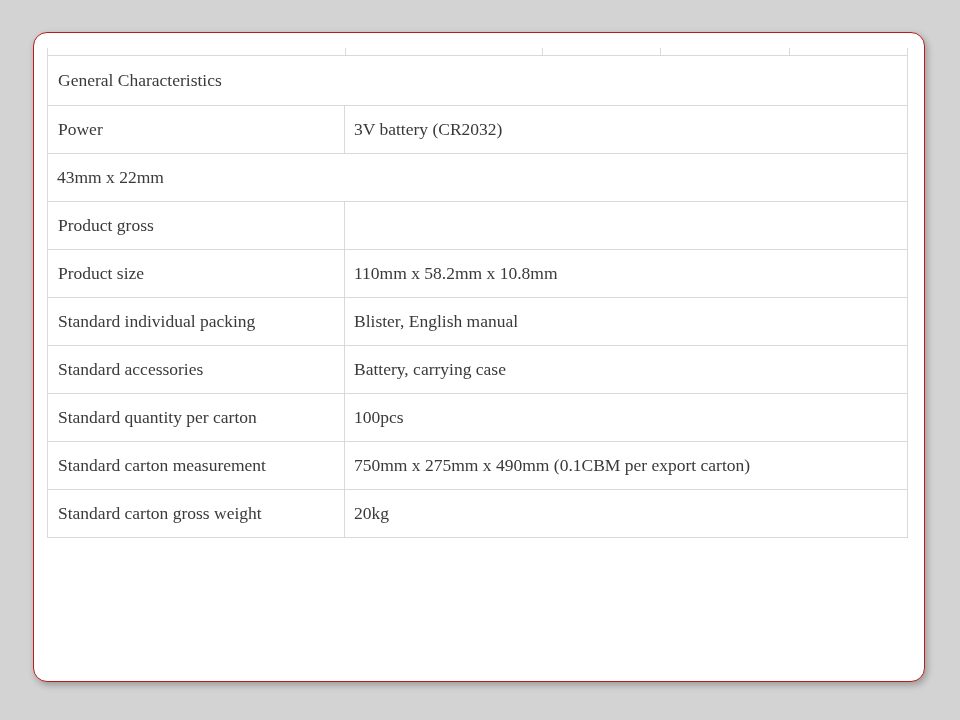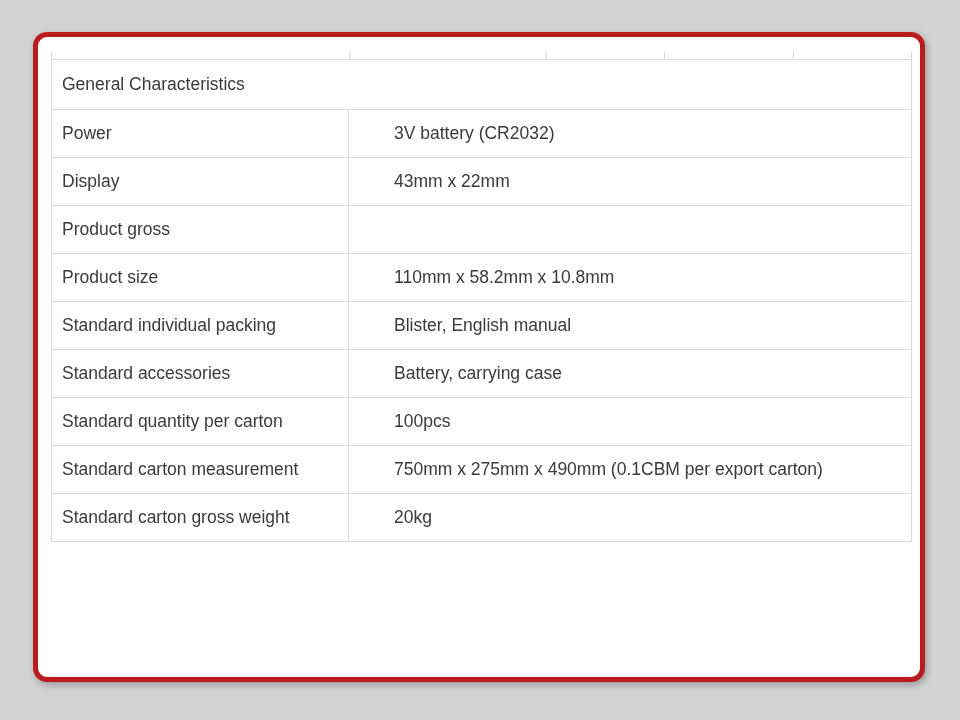"General Characteristics" .card { border: 5px solid #b91c1c -> 1px solid #b91c1c; font-family: none -> Liberation Serif, serif }
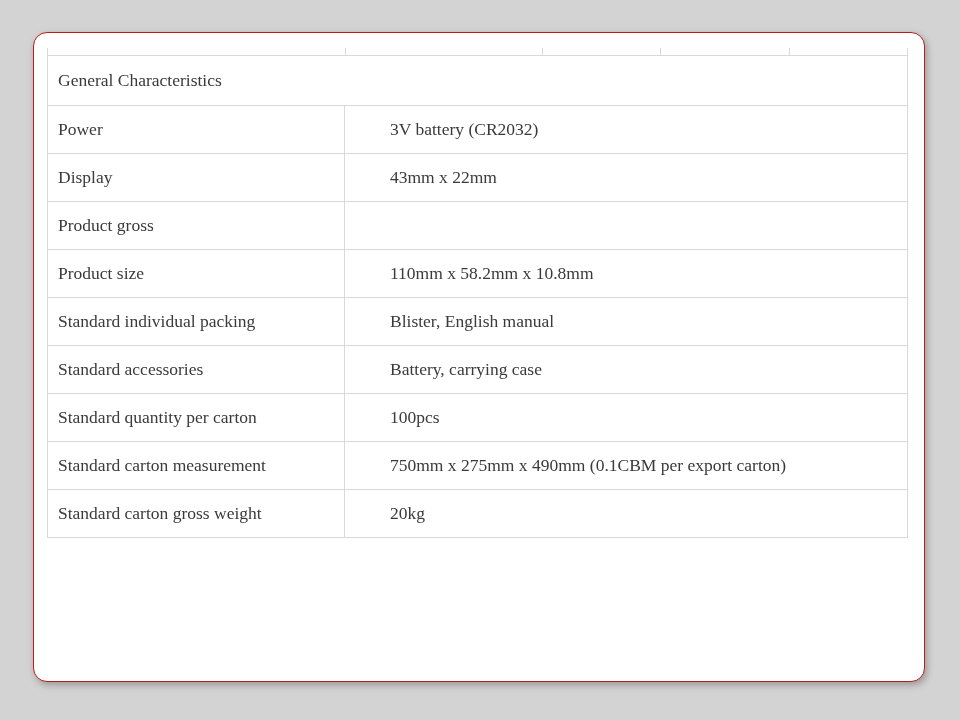"Power" .row { gap: 36px -> none }
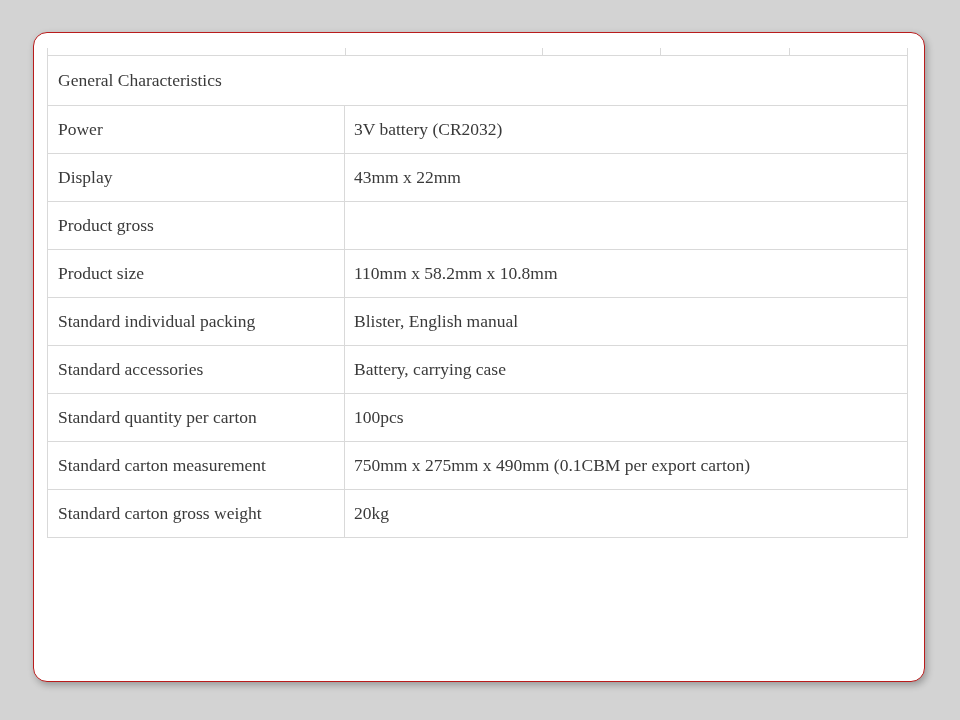"Display" div.cell { html: <div>Display</div> -> none }
